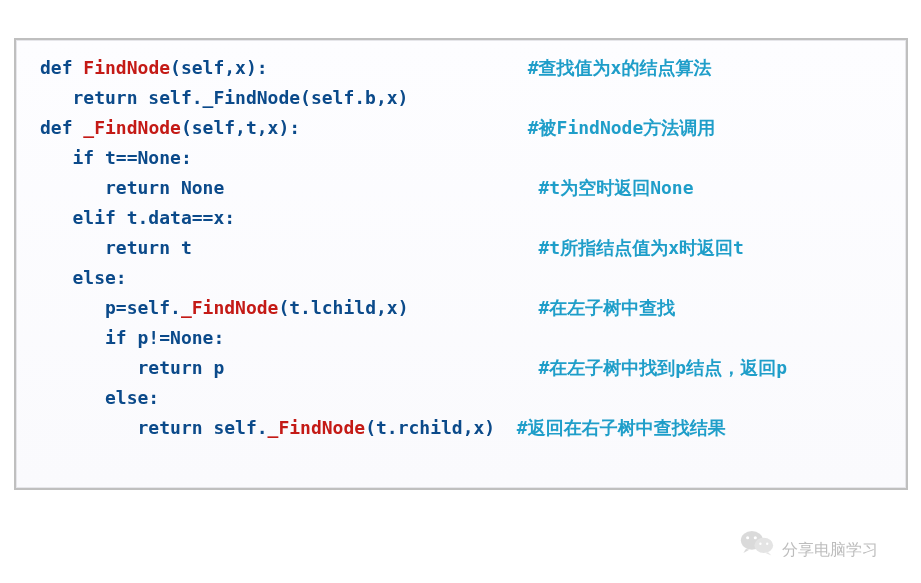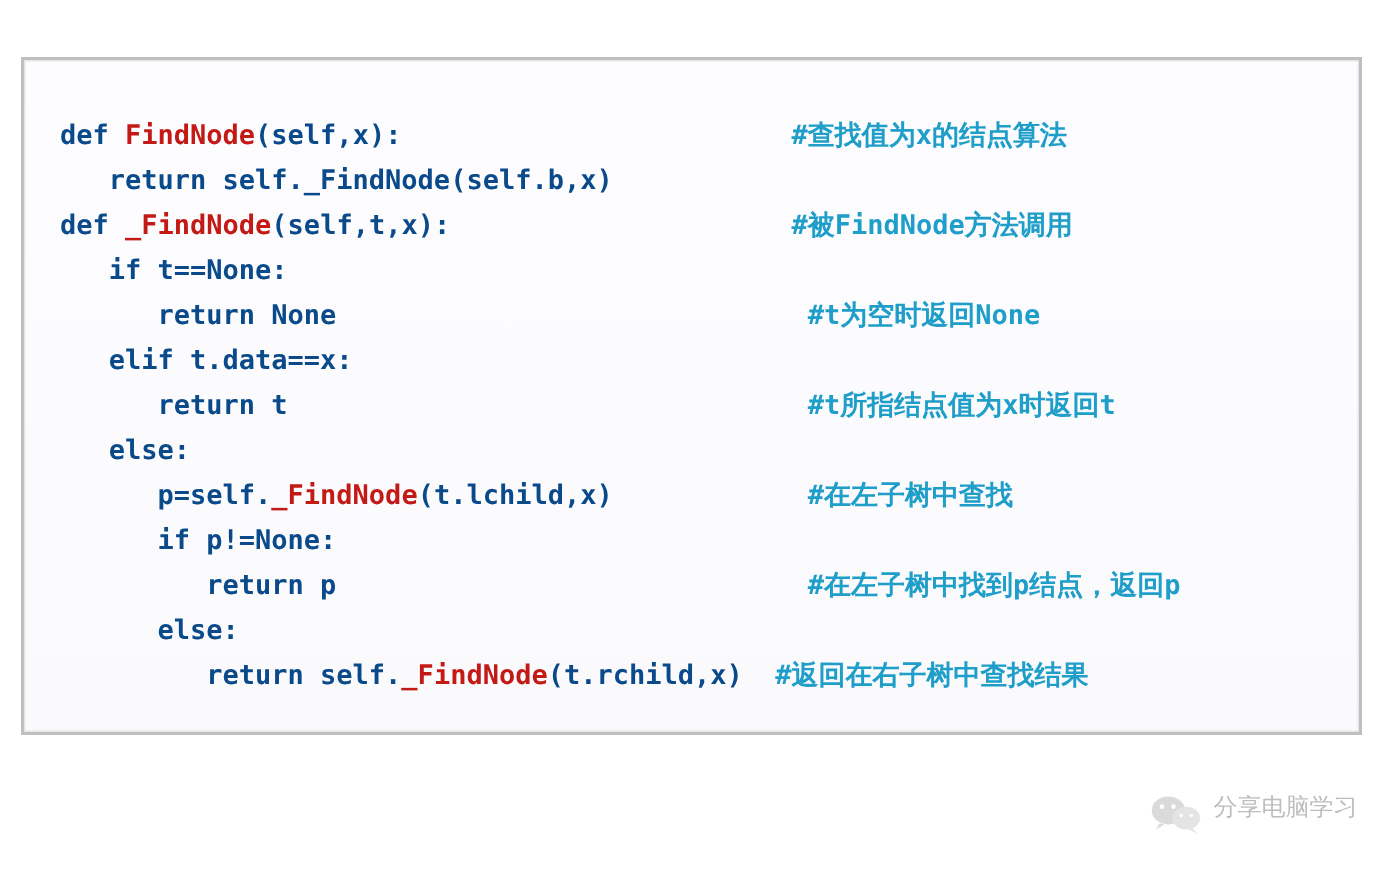"def FindNode(self,x): #查找值为x的结点算法" .code-box { padding: 36px 18px 24px 24px -> 13px 18px 24px 24px }
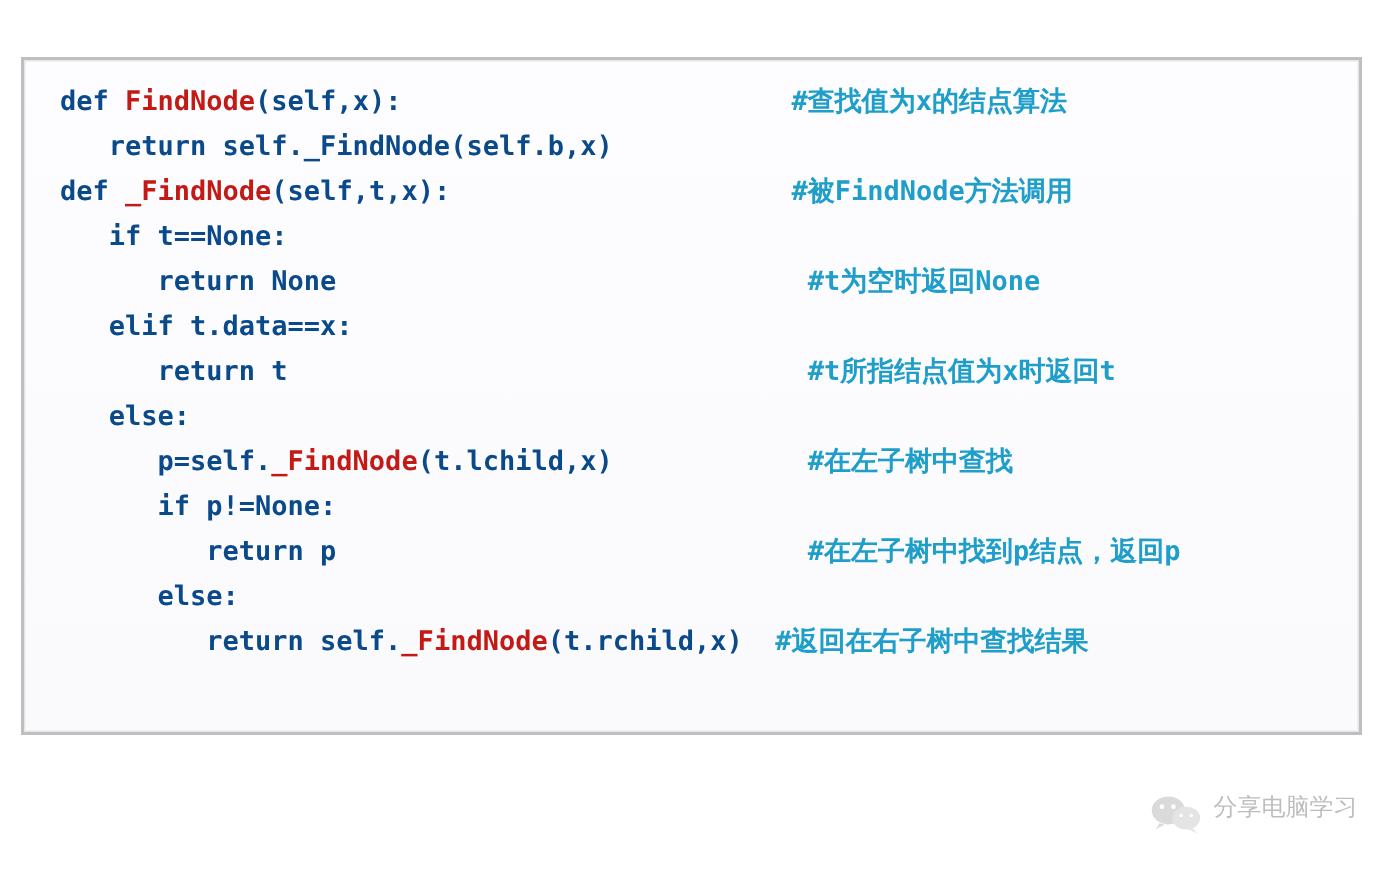"分享电脑学习" .watermark { align-items: flex-start -> flex-end; right: 16px -> 43px }
